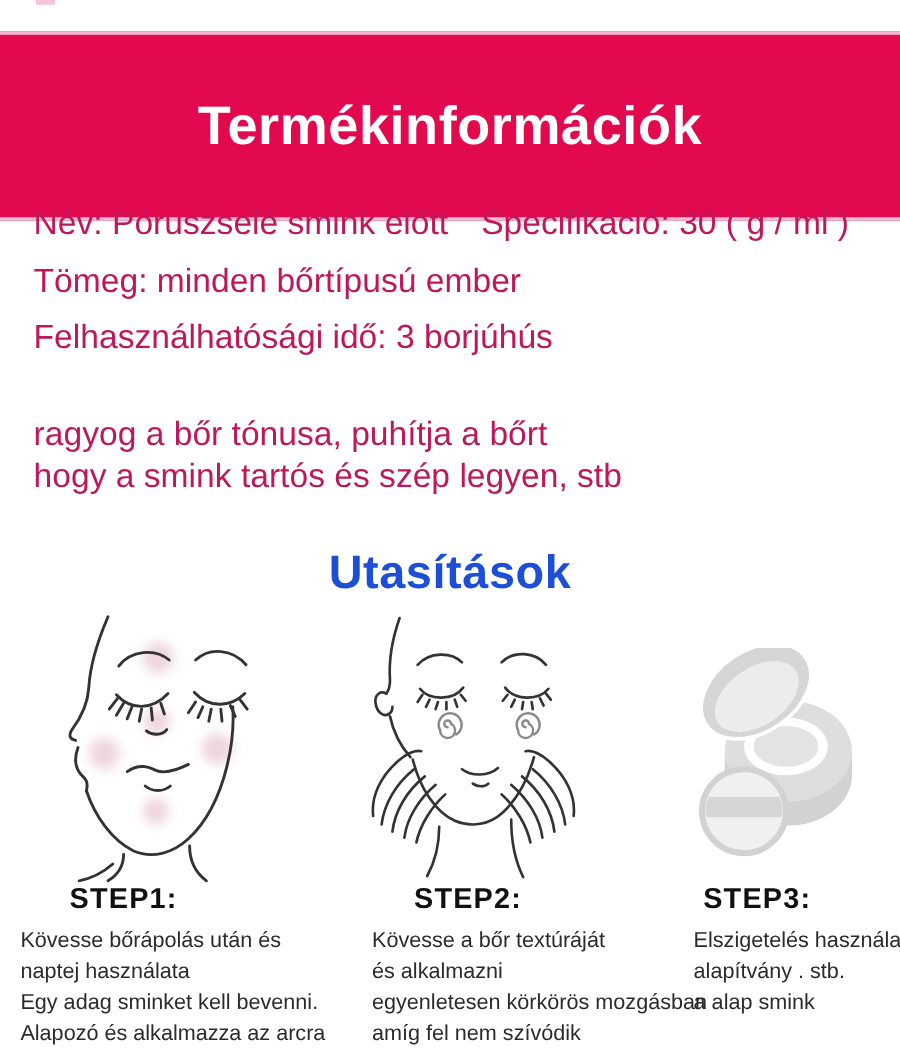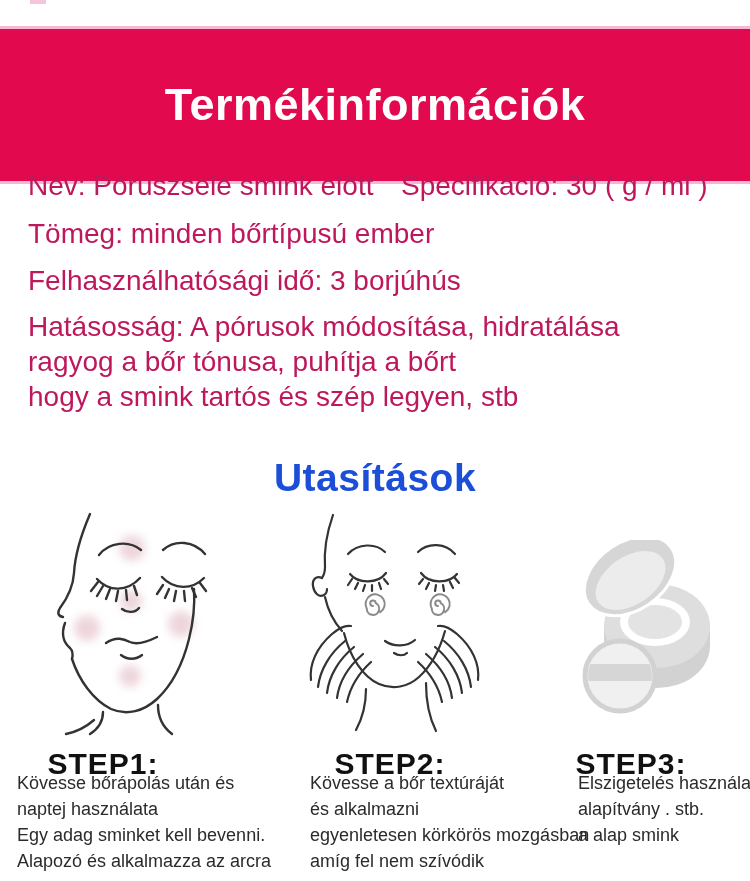"Hatásosság: A pórusok módosítása," div.info-line { html: <div>Hatásosság: A pórusok módosítása, hidratálása</div> -> none }
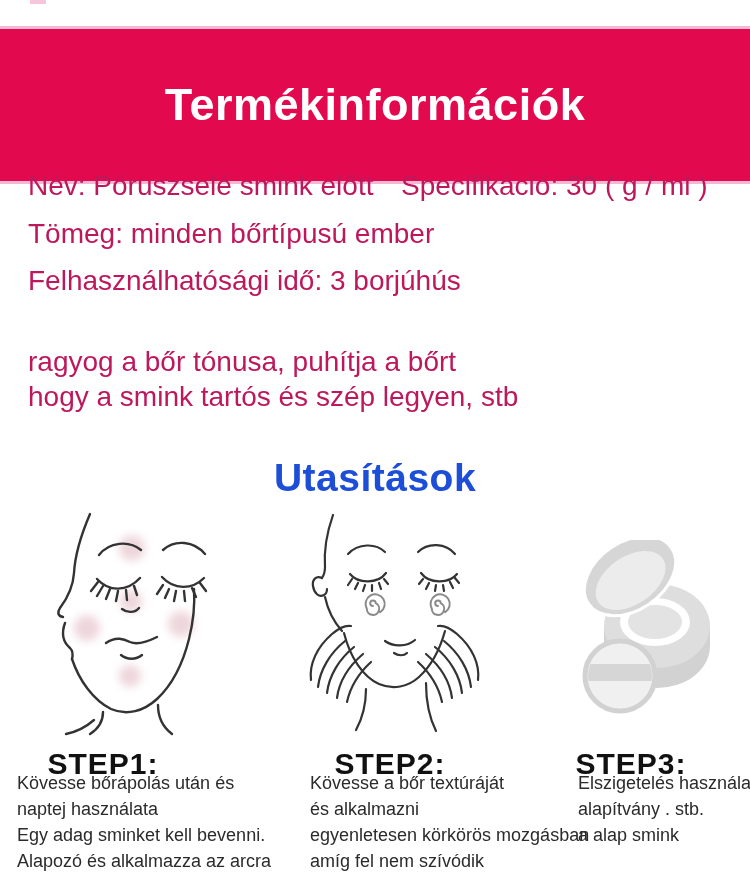"STEP1:" .step-label { font-size: 30px -> 24px; margin-top: 11px -> none }
